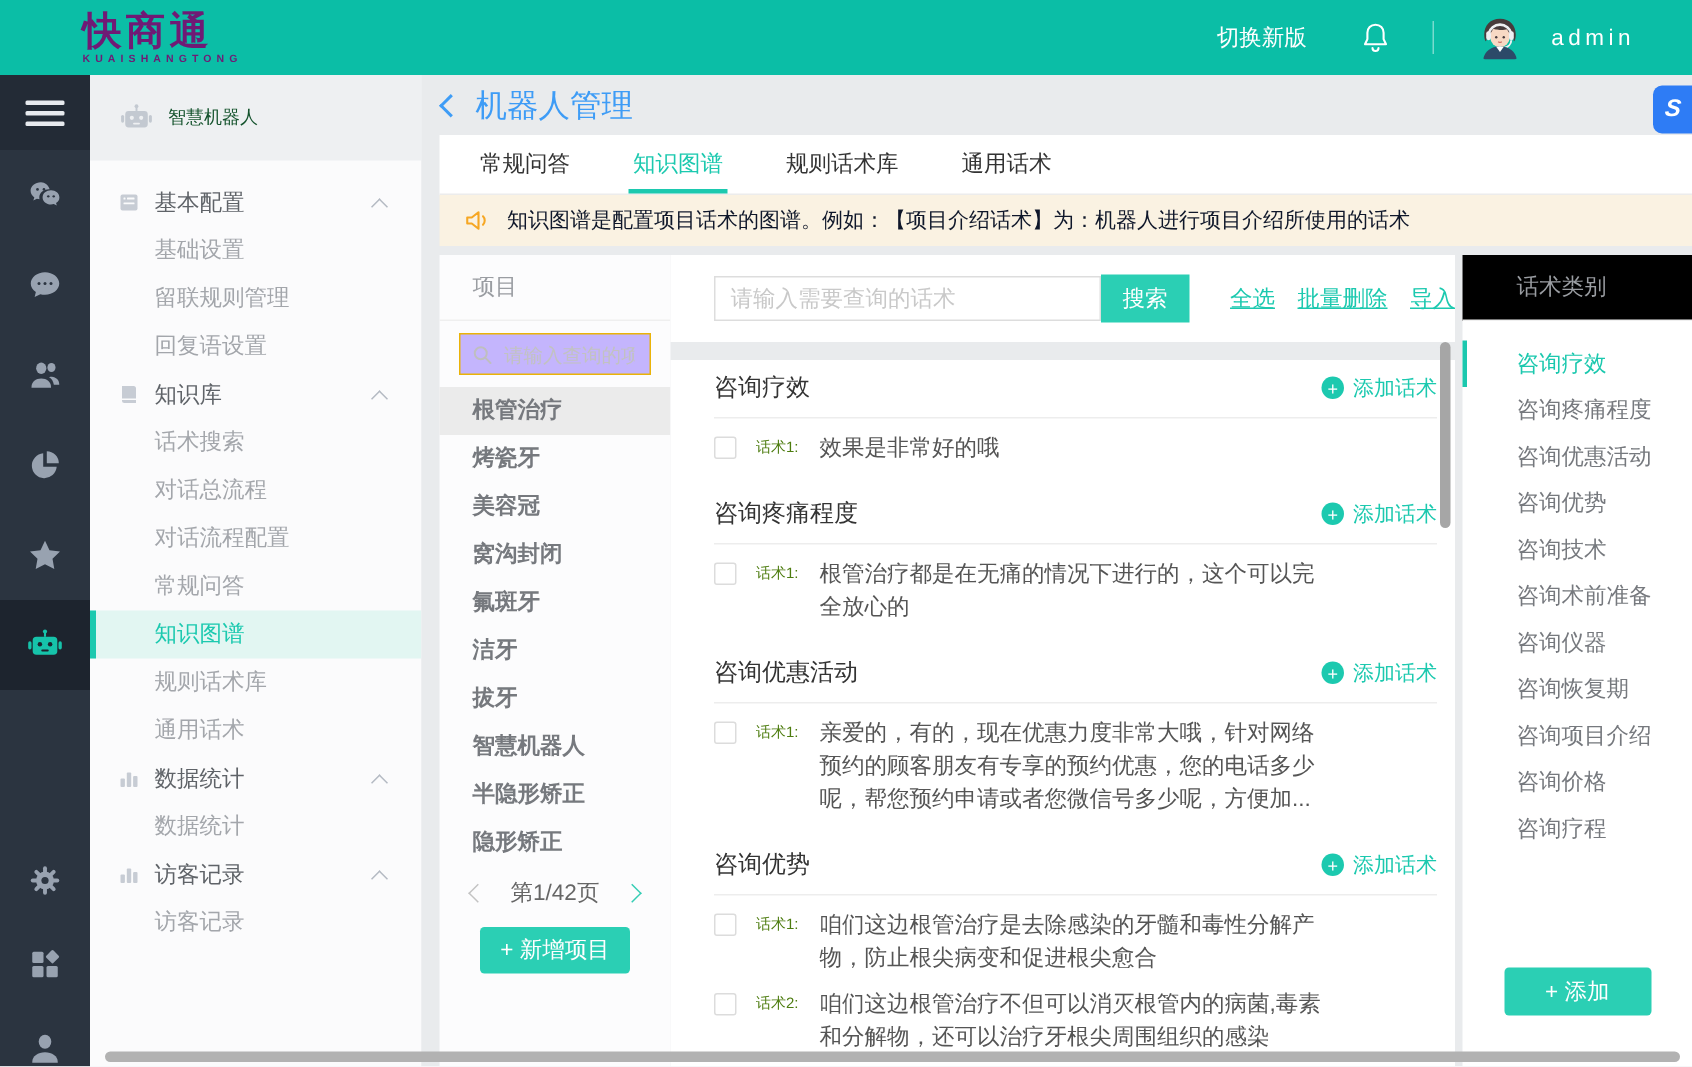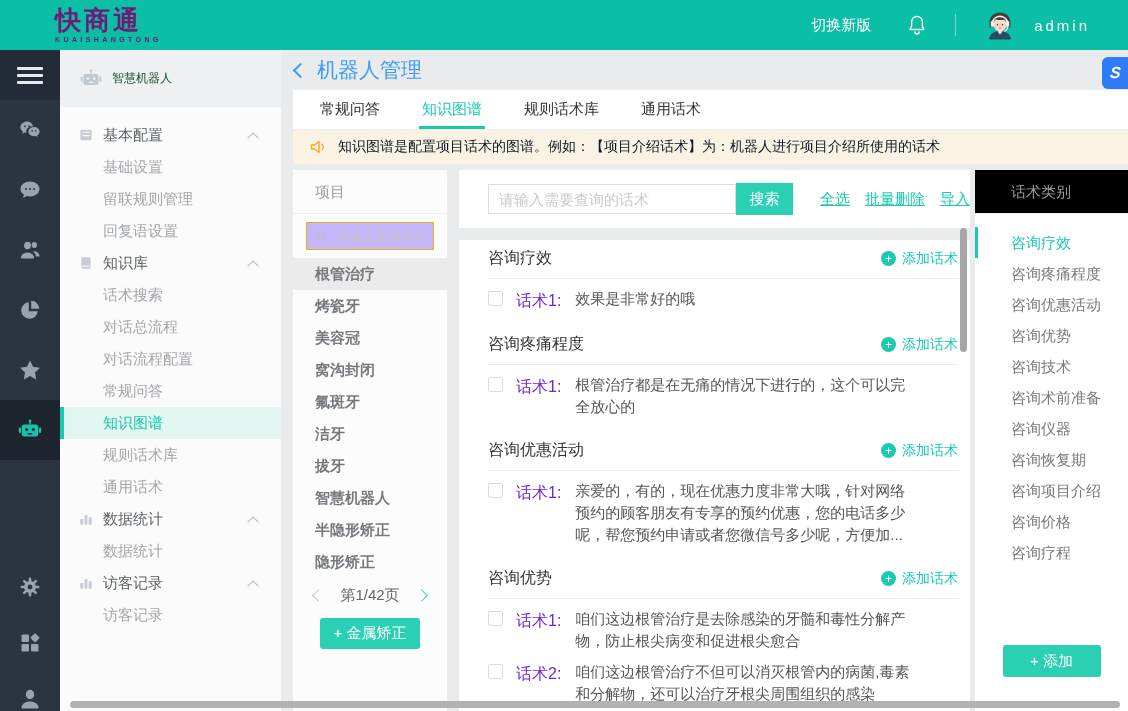"项目" .projects { margin-right: 12px -> 0 }
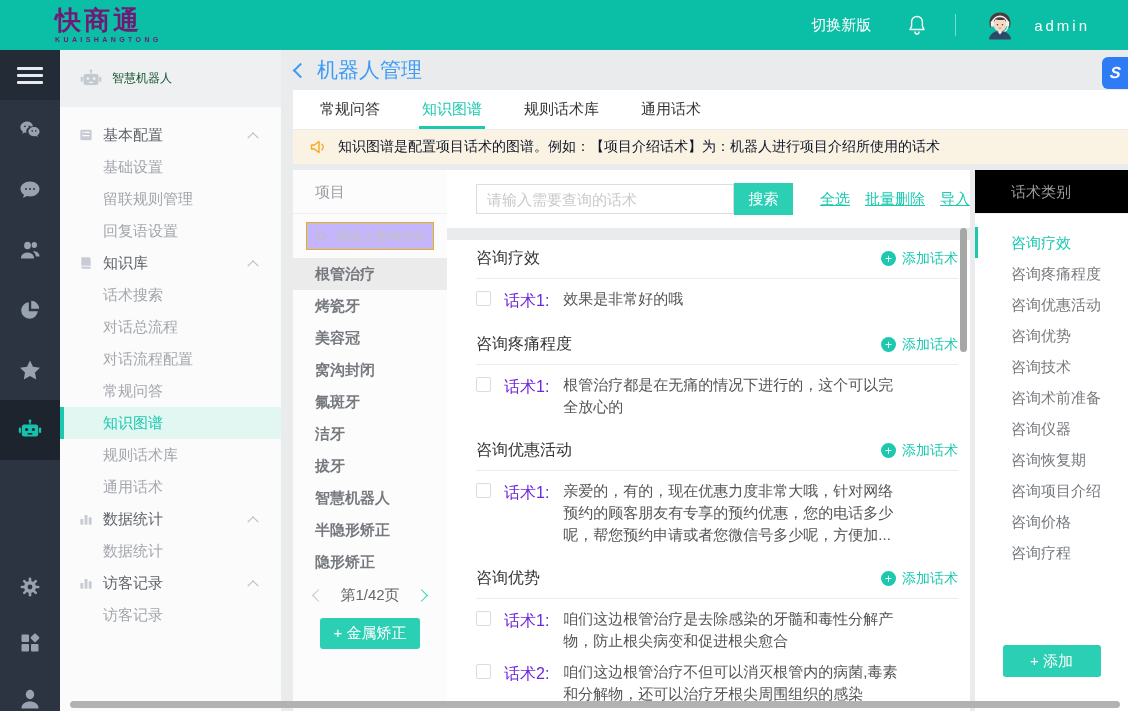"话术1:" .script-label { color: #6d28d9 -> #4d7c0f; font-size: 16px -> 10px }
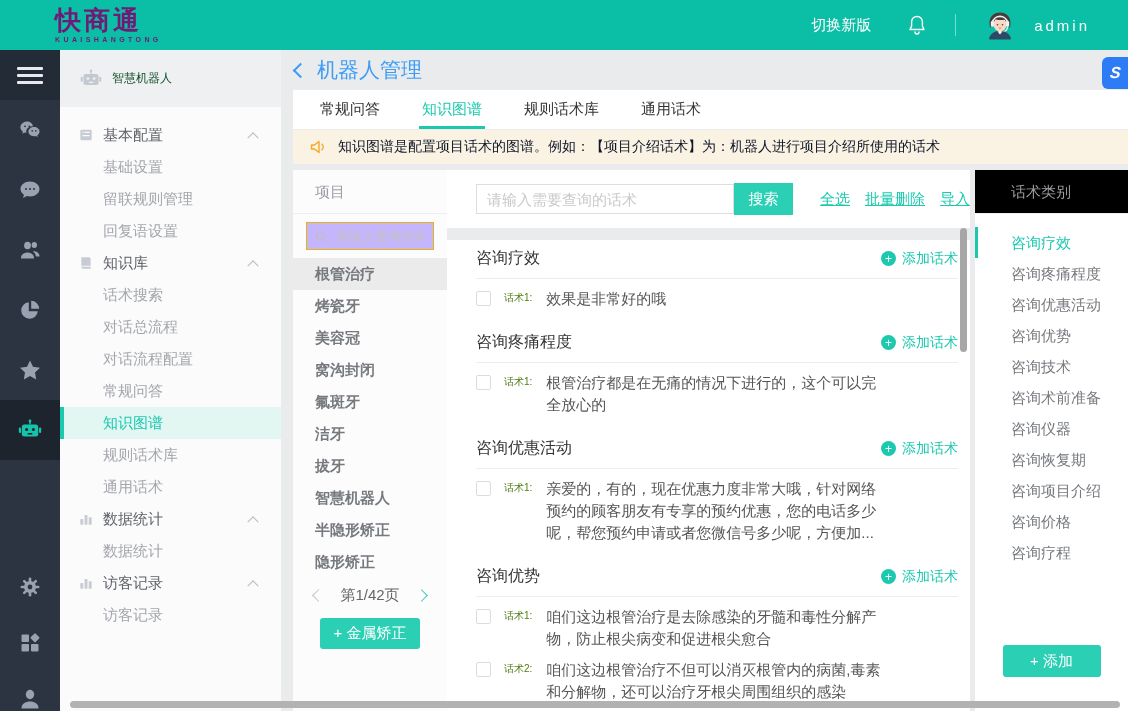"+ 金属矫正" button.btn-teal { text: 金属矫正 -> 新增项目 }
